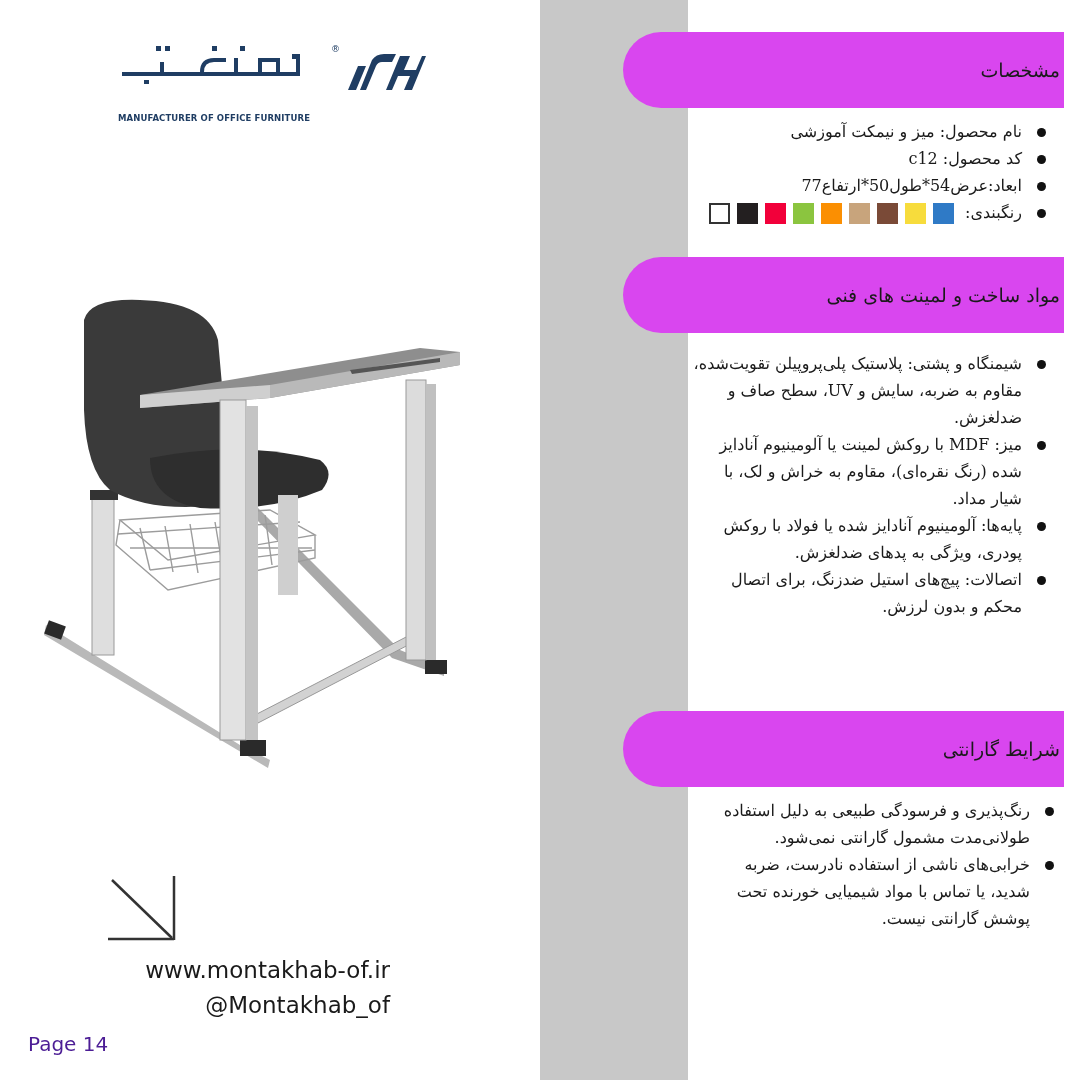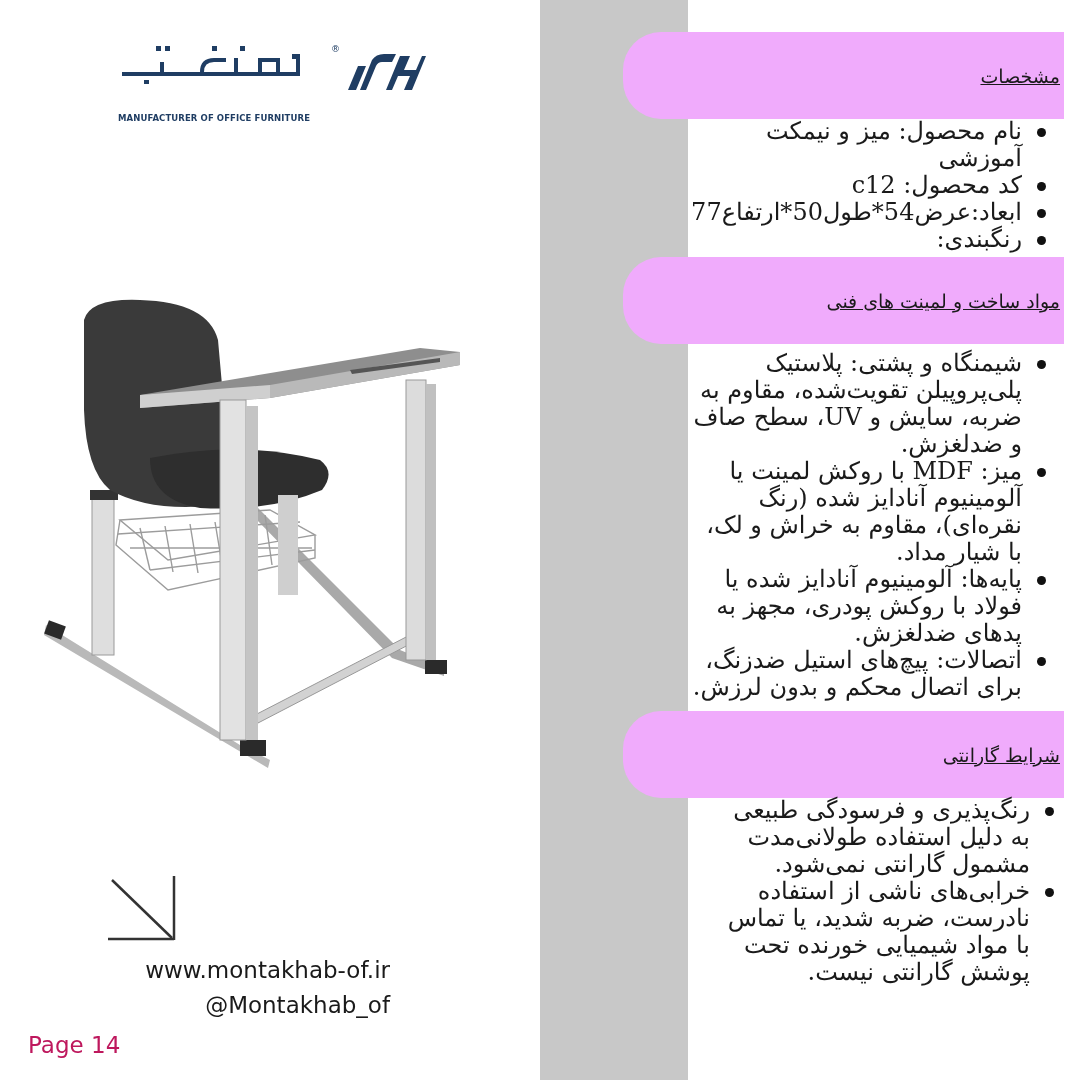"مشخصات" .pill { background: #f0abfc -> #d946ef; height: 87px -> 76px; text-decoration: underline -> none }
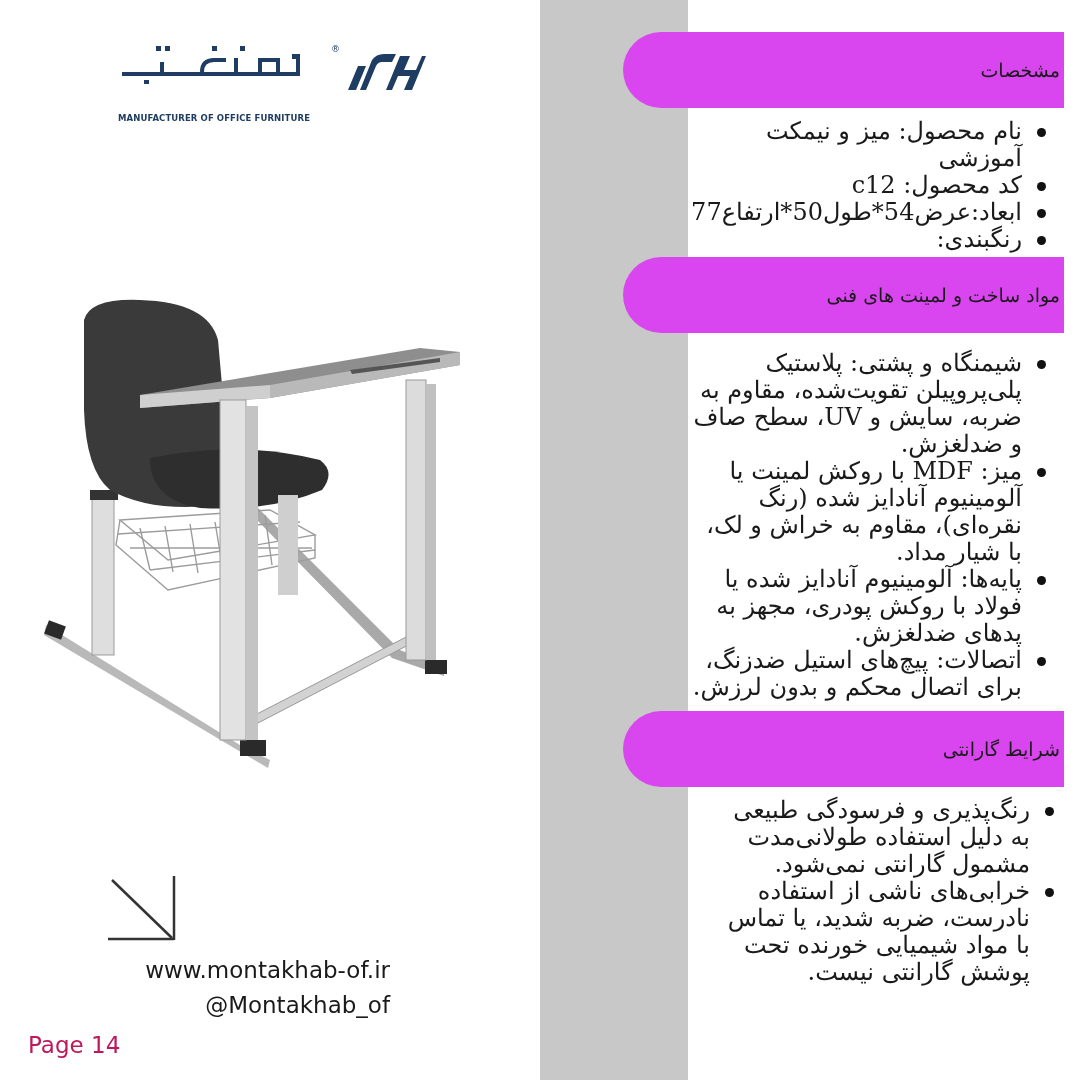"نام محصول: میز و نیمکت" ul.rtl { font-size: 24px -> 16px }
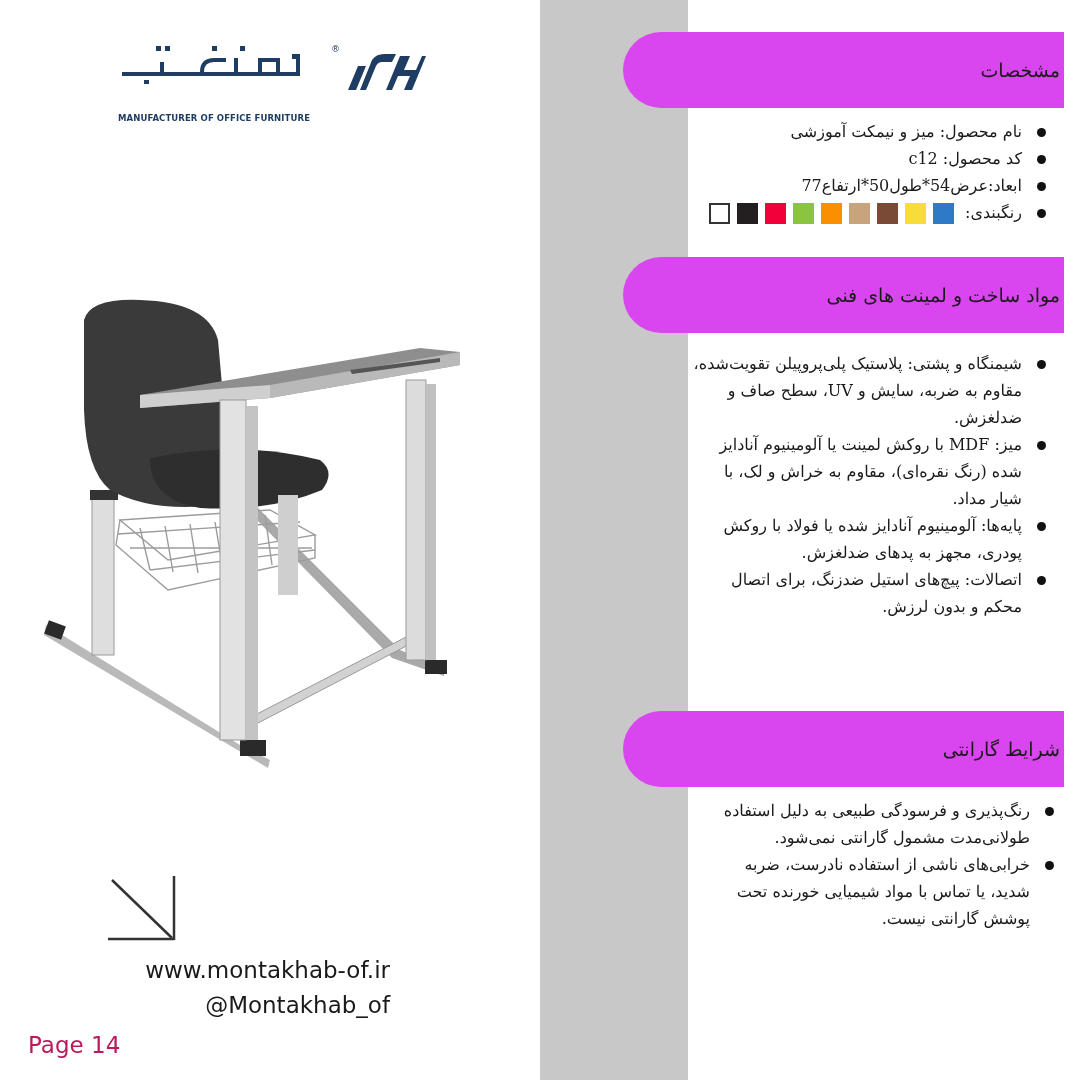"پایهها: آلومینیوم آنادایز شده یا" span.t { text: مجهز -> ویژگی }
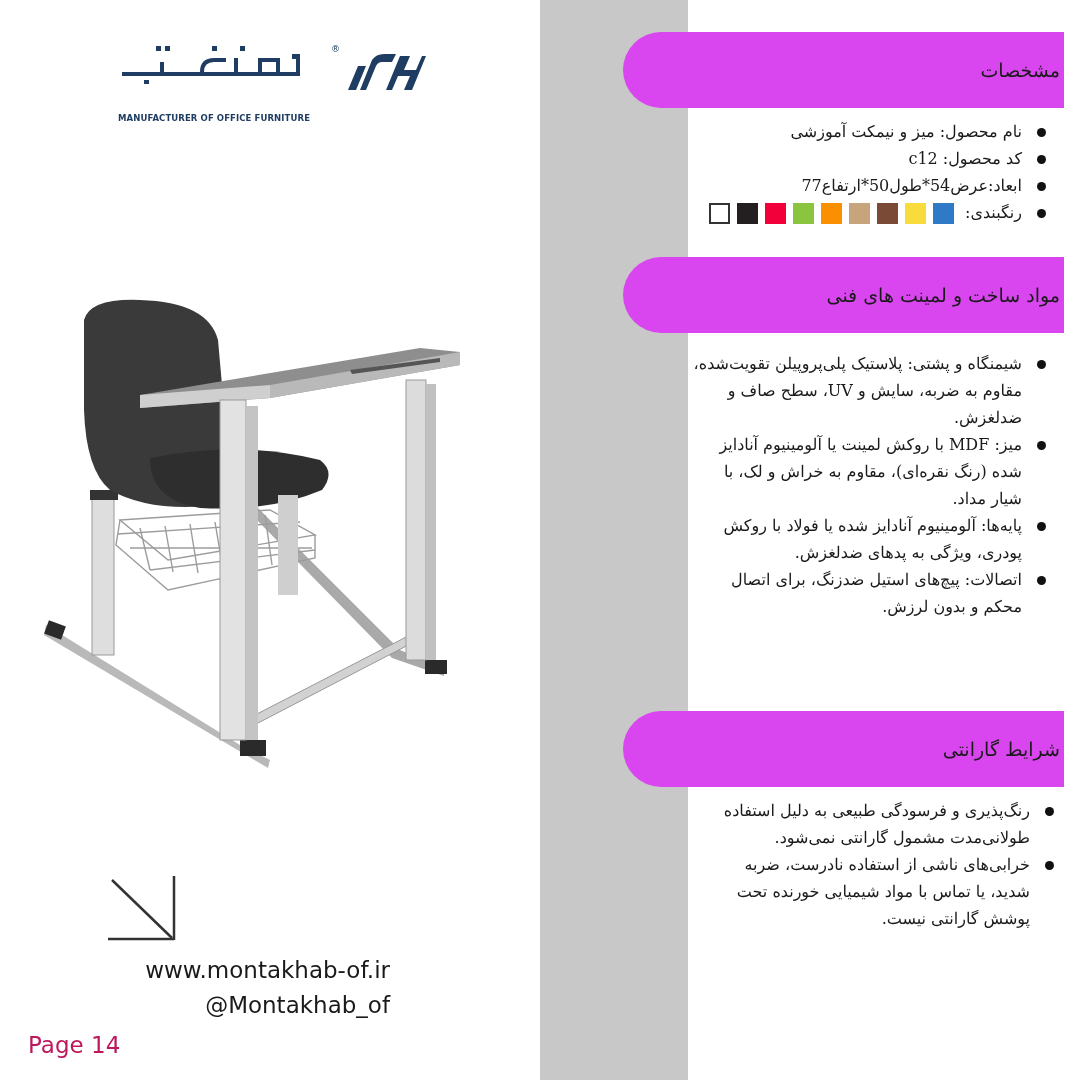"Page 14" .page-num { color: #be185d -> #4c1d95; font-size: 23px -> 20px }
